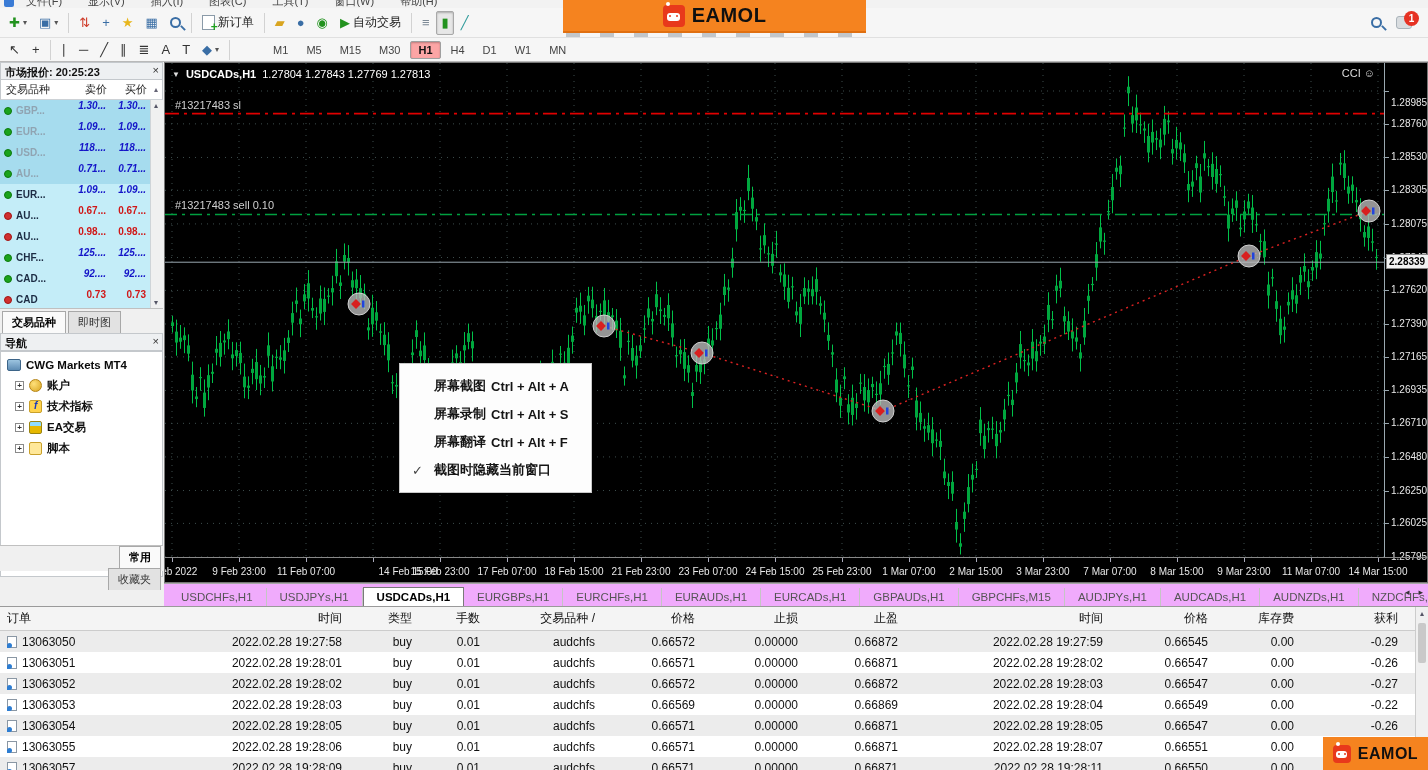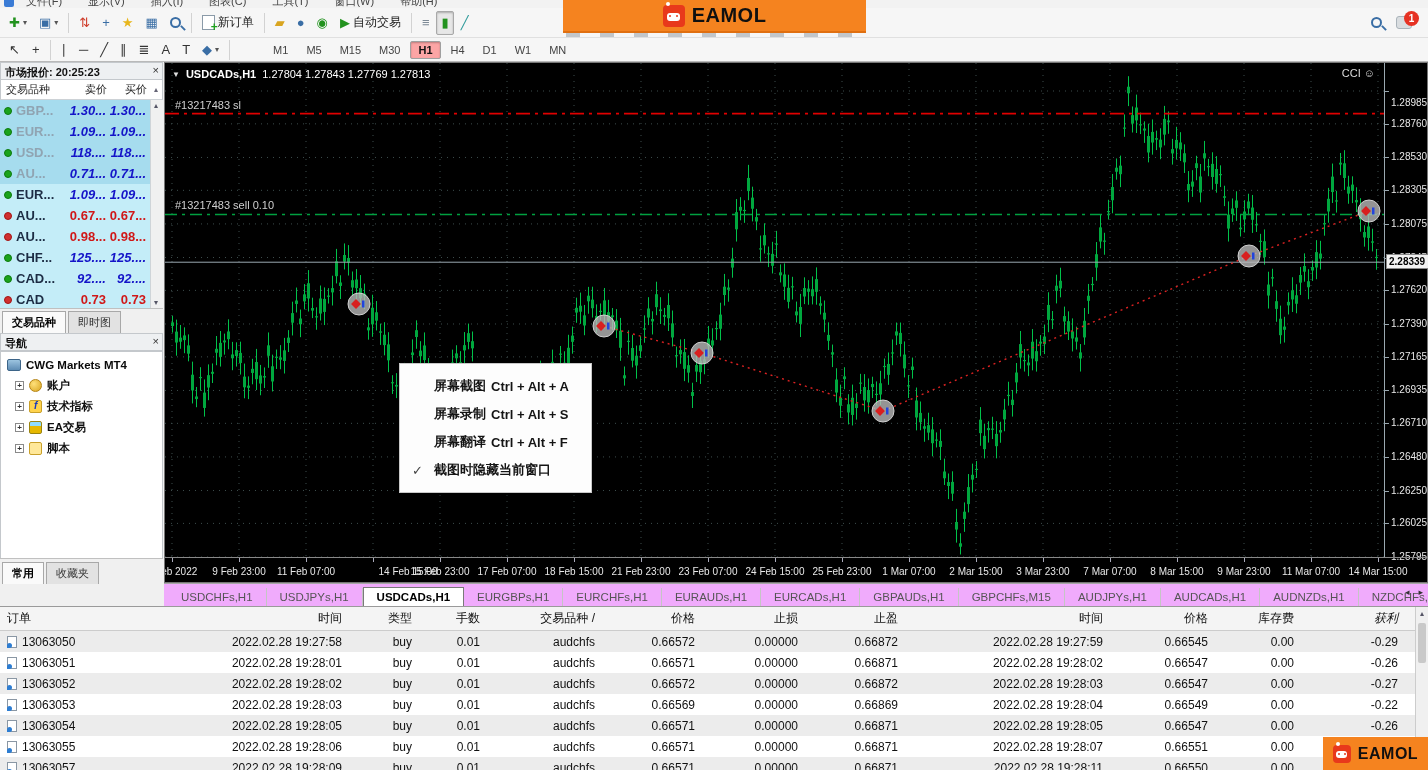"GBP..." .mw-row { align-items: center -> none; font-size: 13px -> 10px }
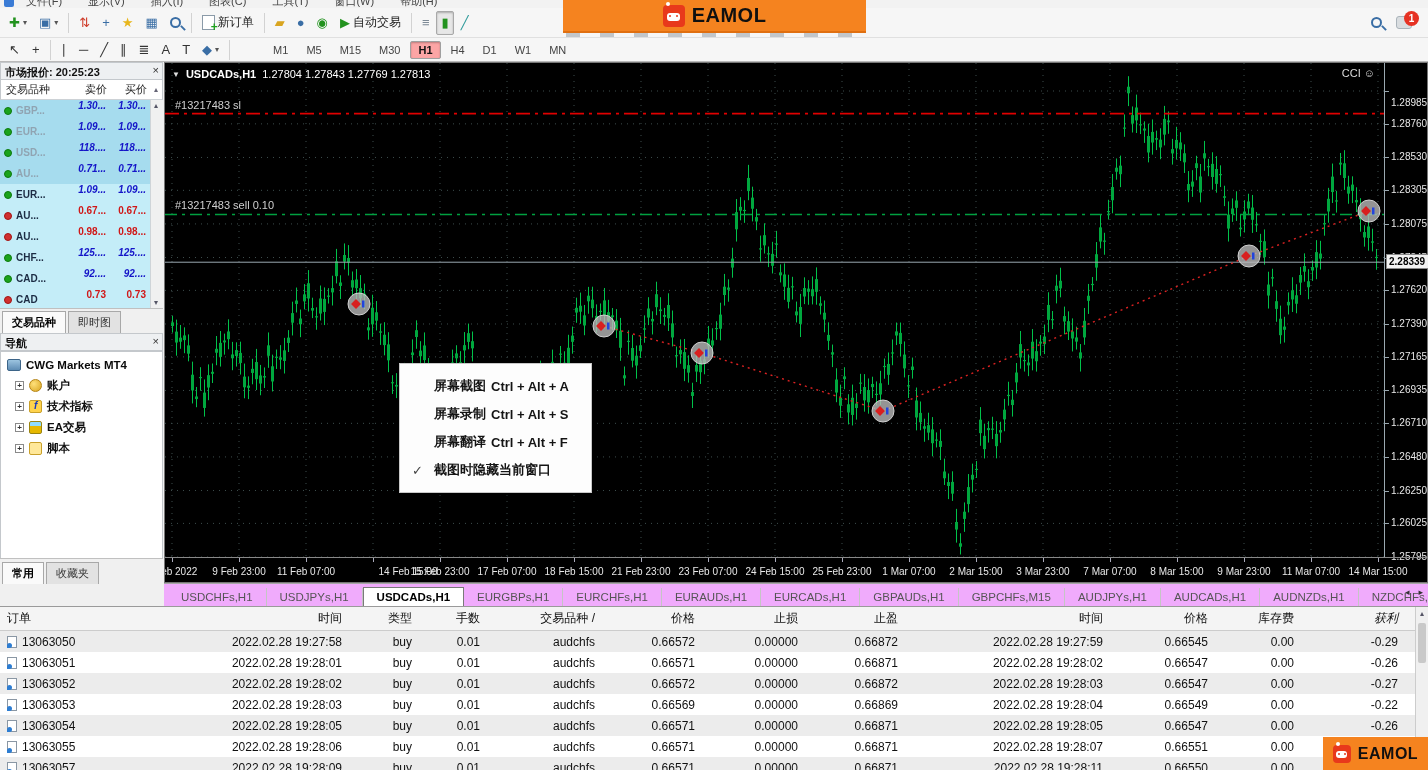"常用" div.ptabs { flex-direction: none -> column; top: 558px -> 545px }
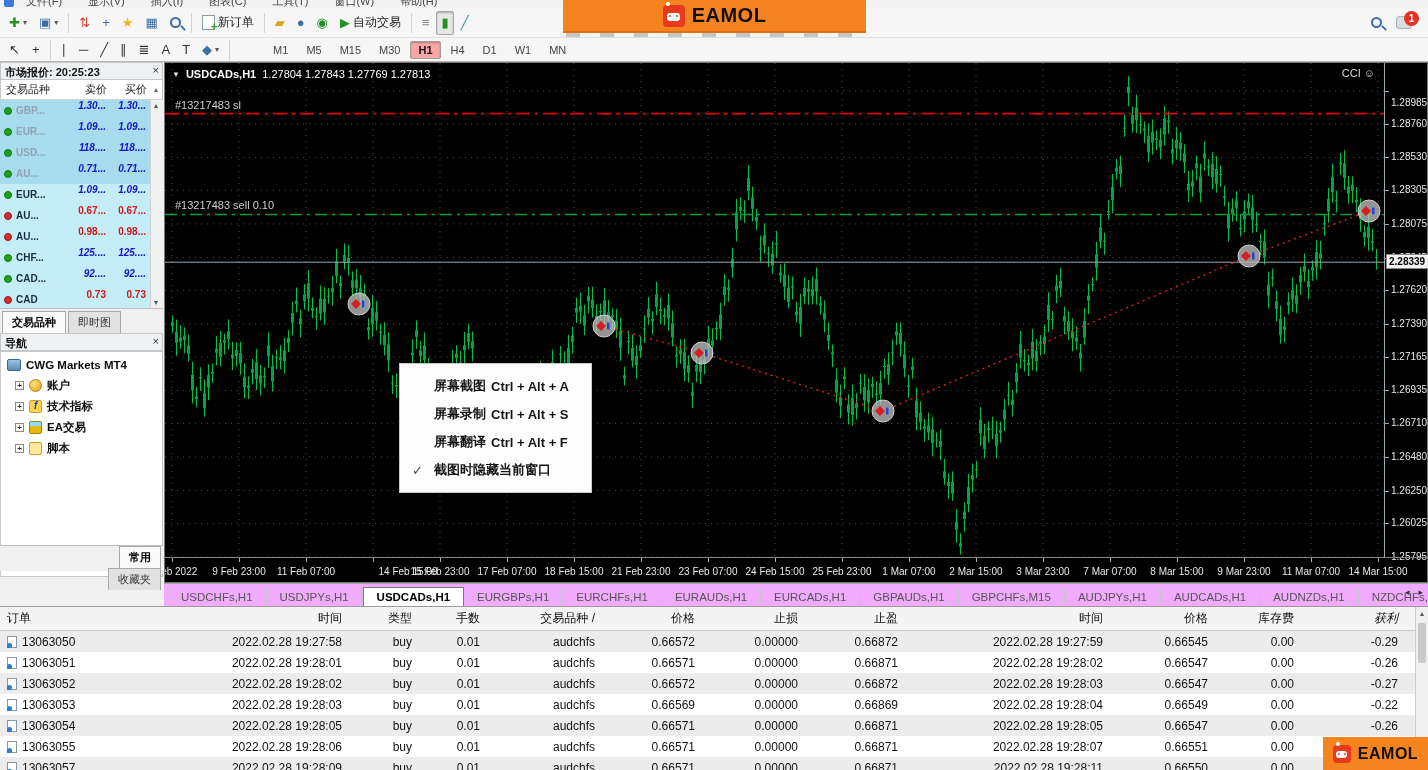"获利" div.o-col { font-style: italic -> none }
